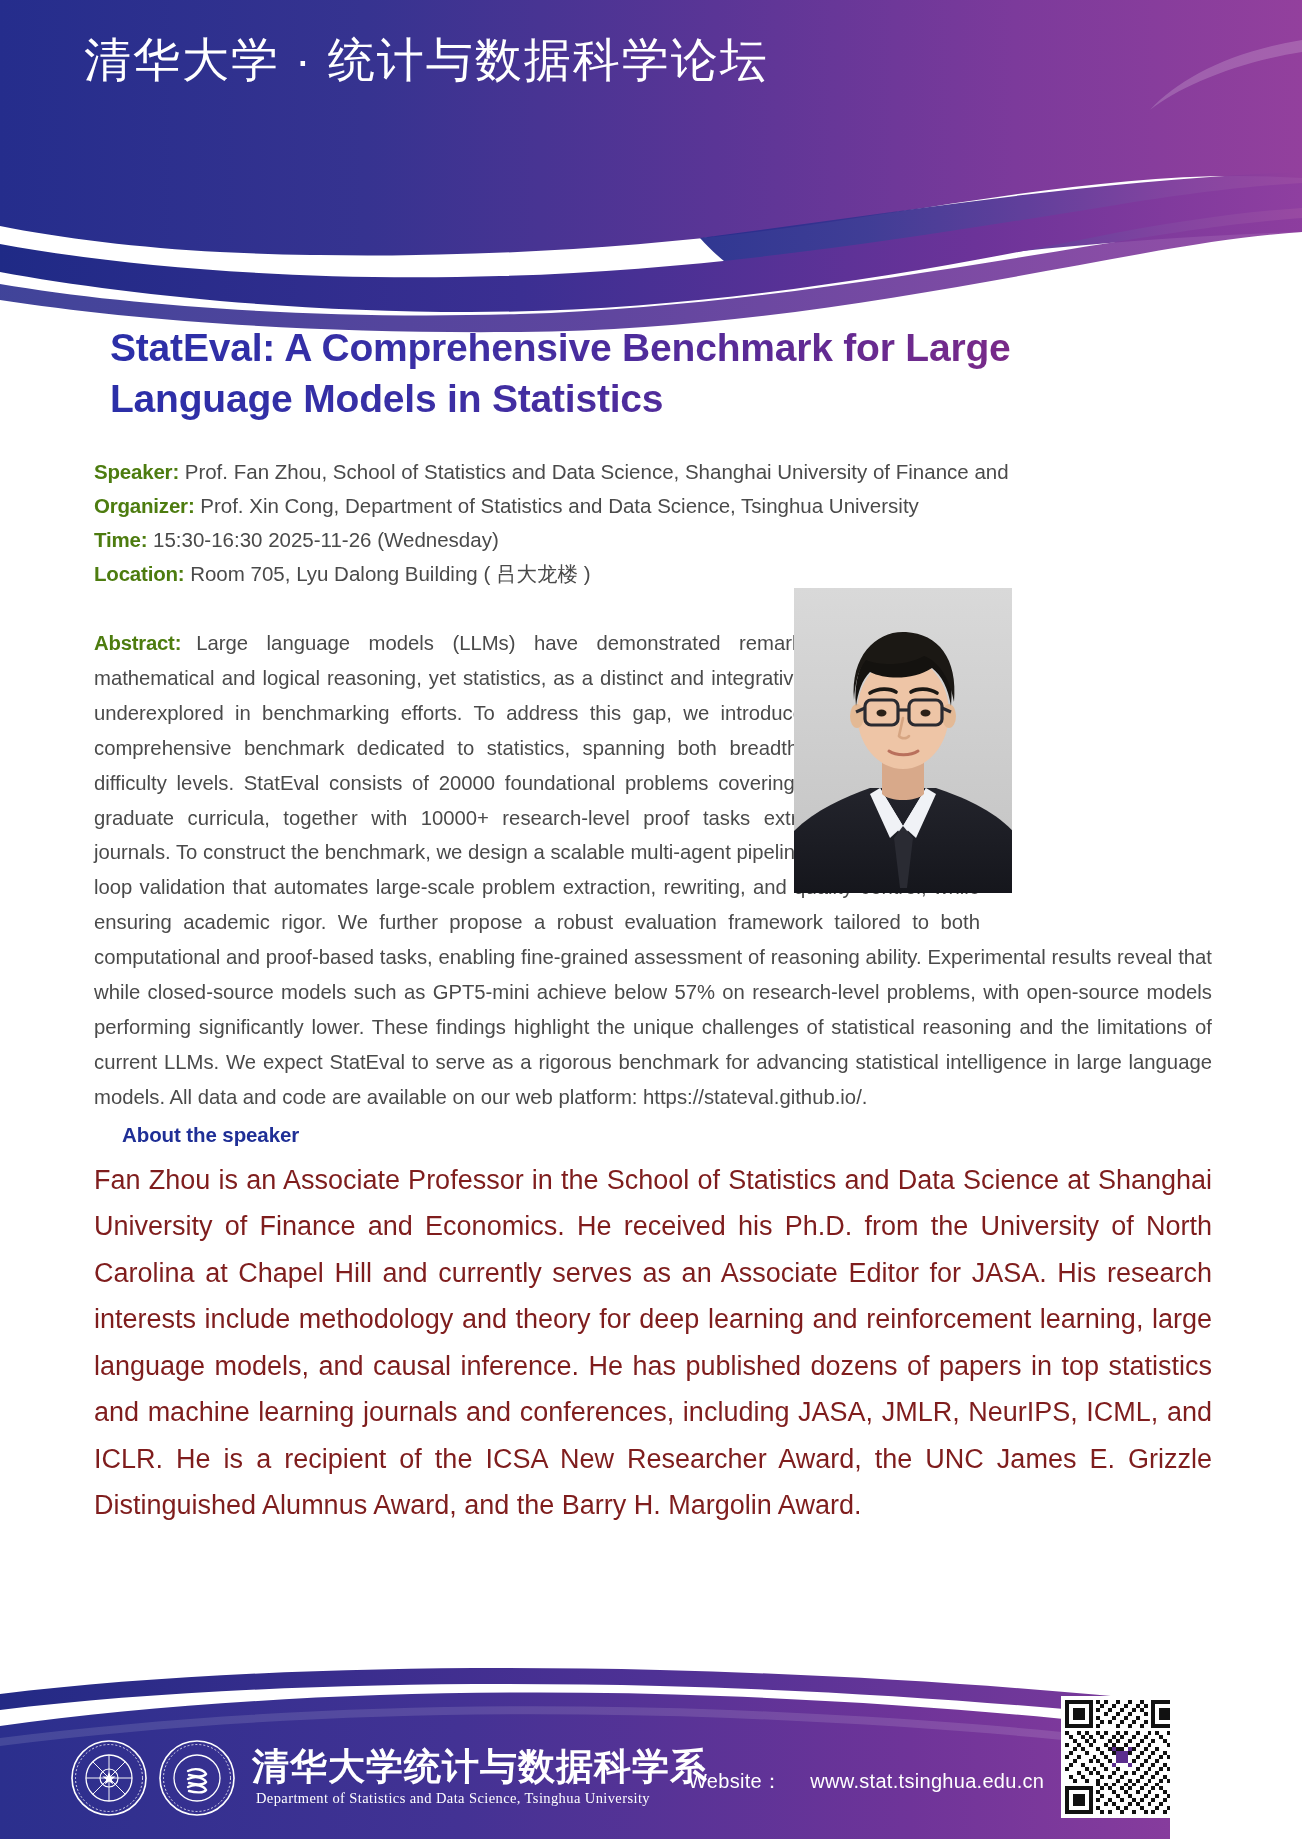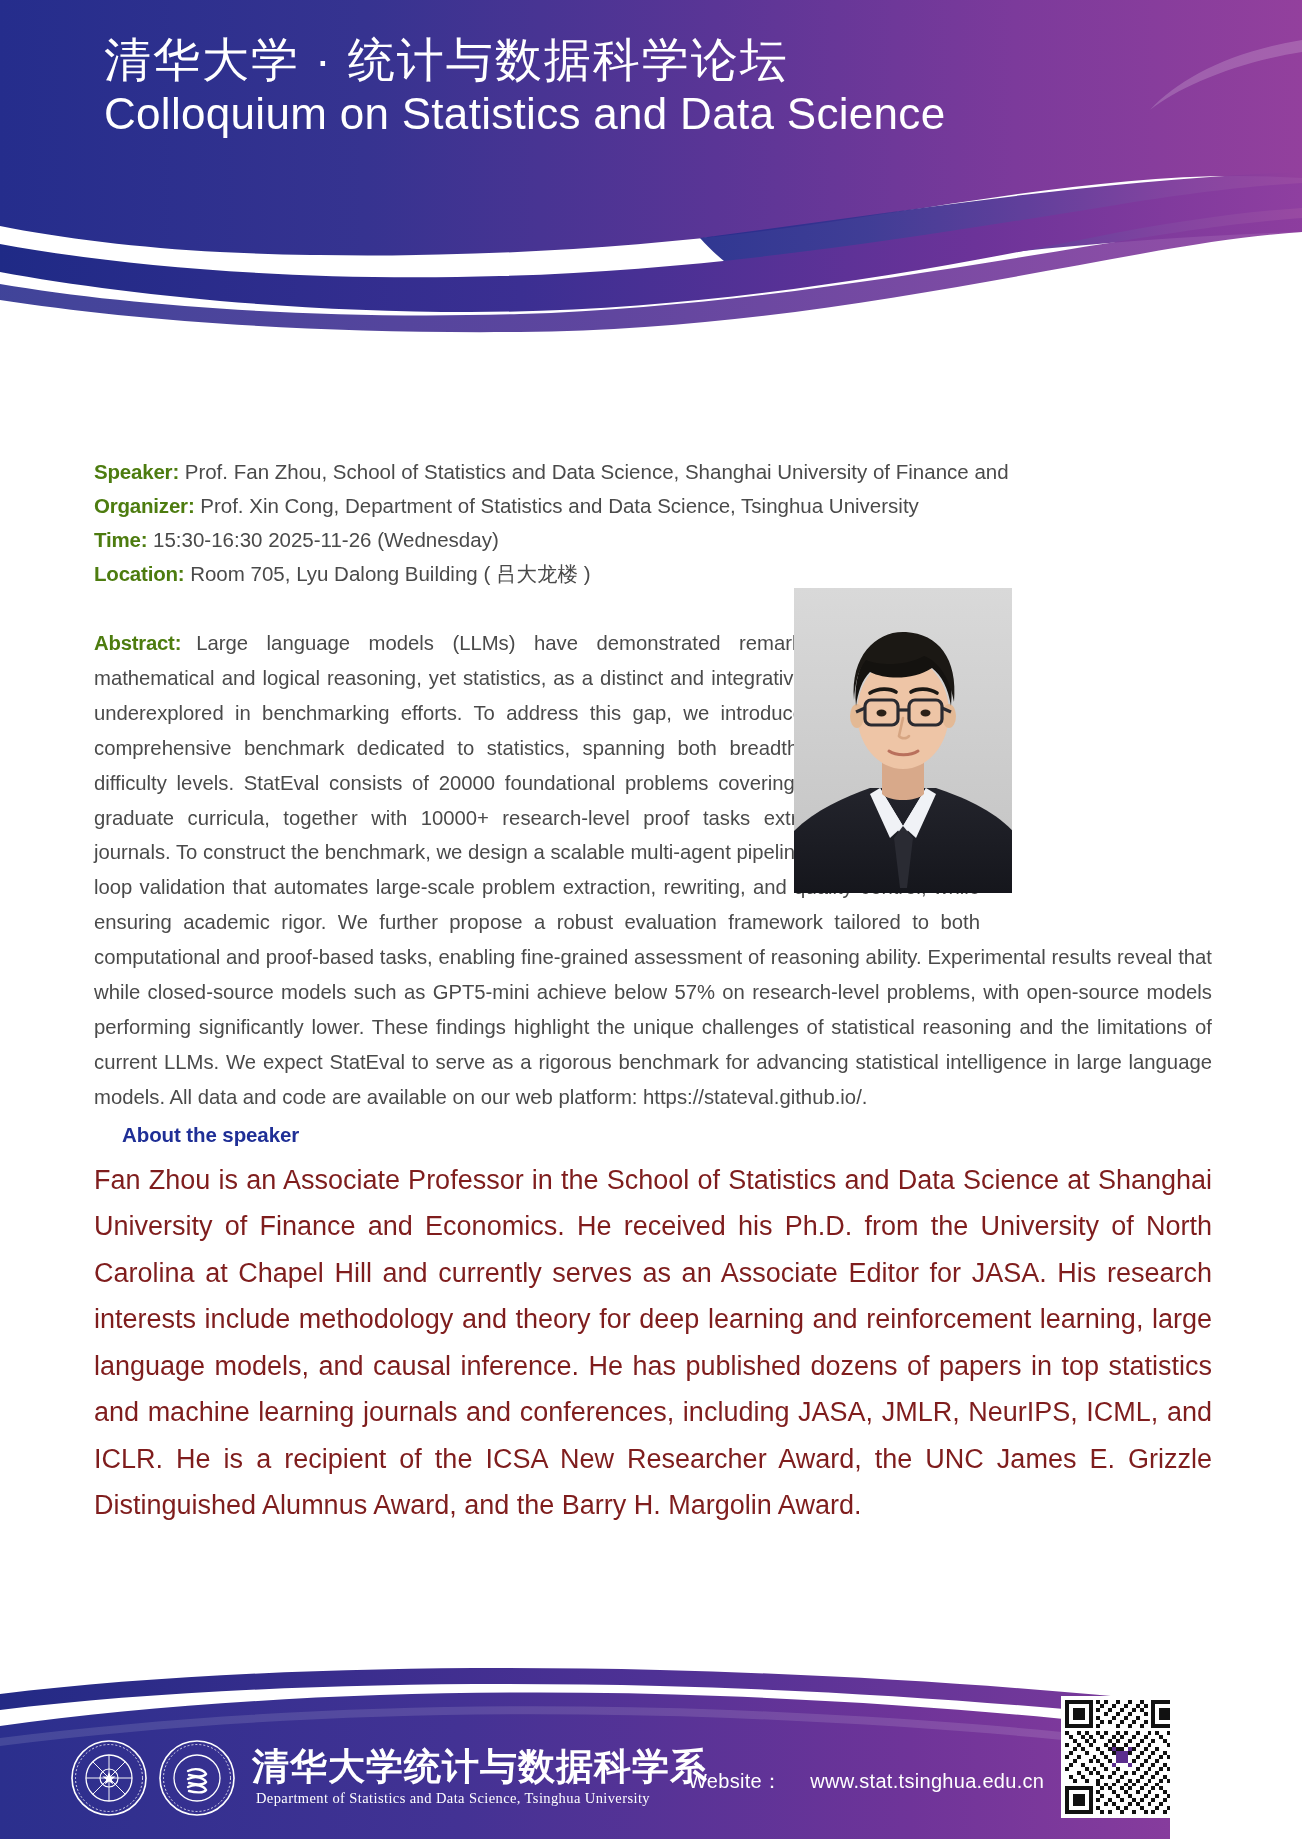"清华大学 · 统计与数据科学论坛" .header-text { left: 104px -> 84px }
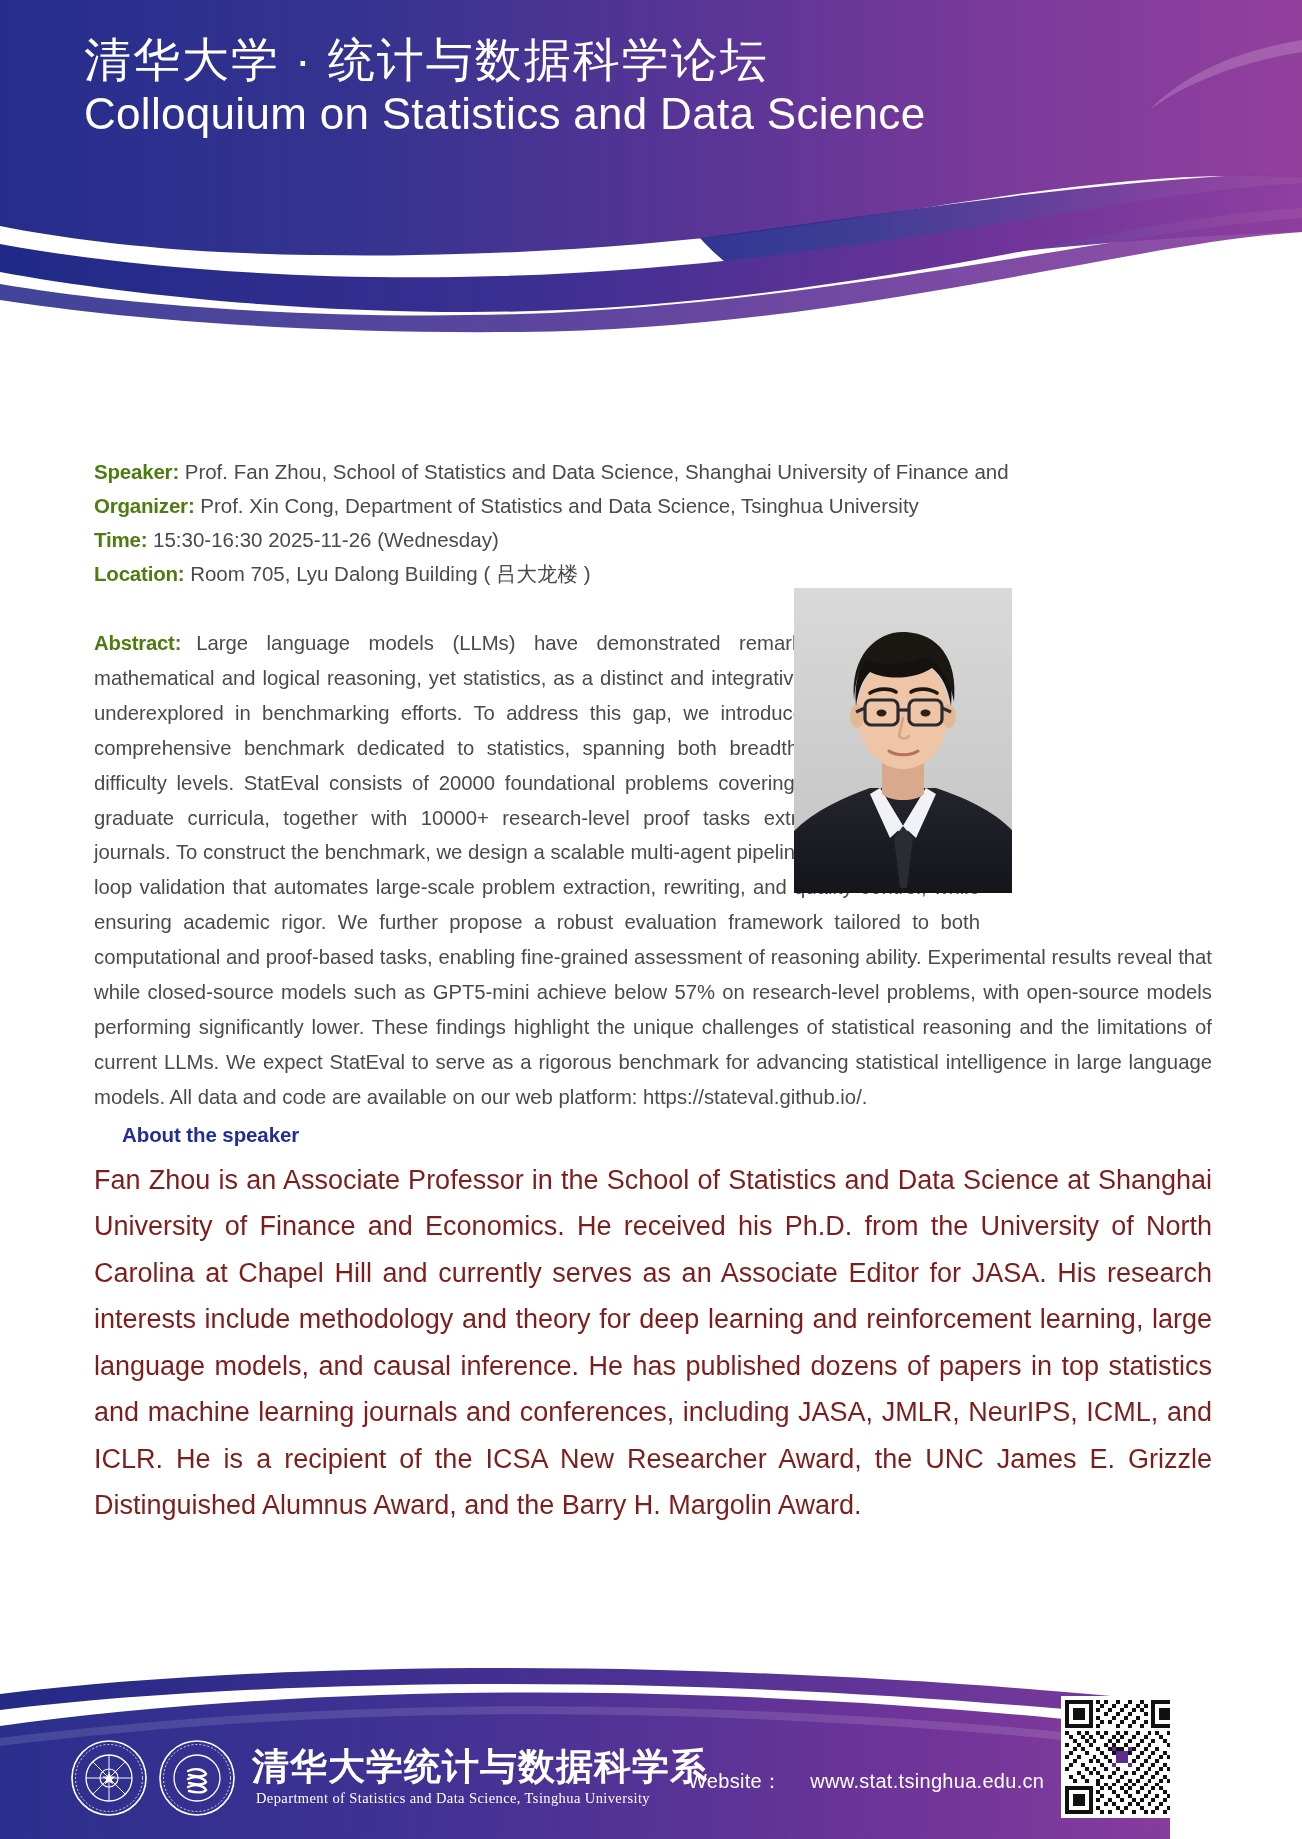"Colloquium on Statistics and Data" div.header-en { html: <div>Colloquium on Statistics and Data Science</div> -> none }
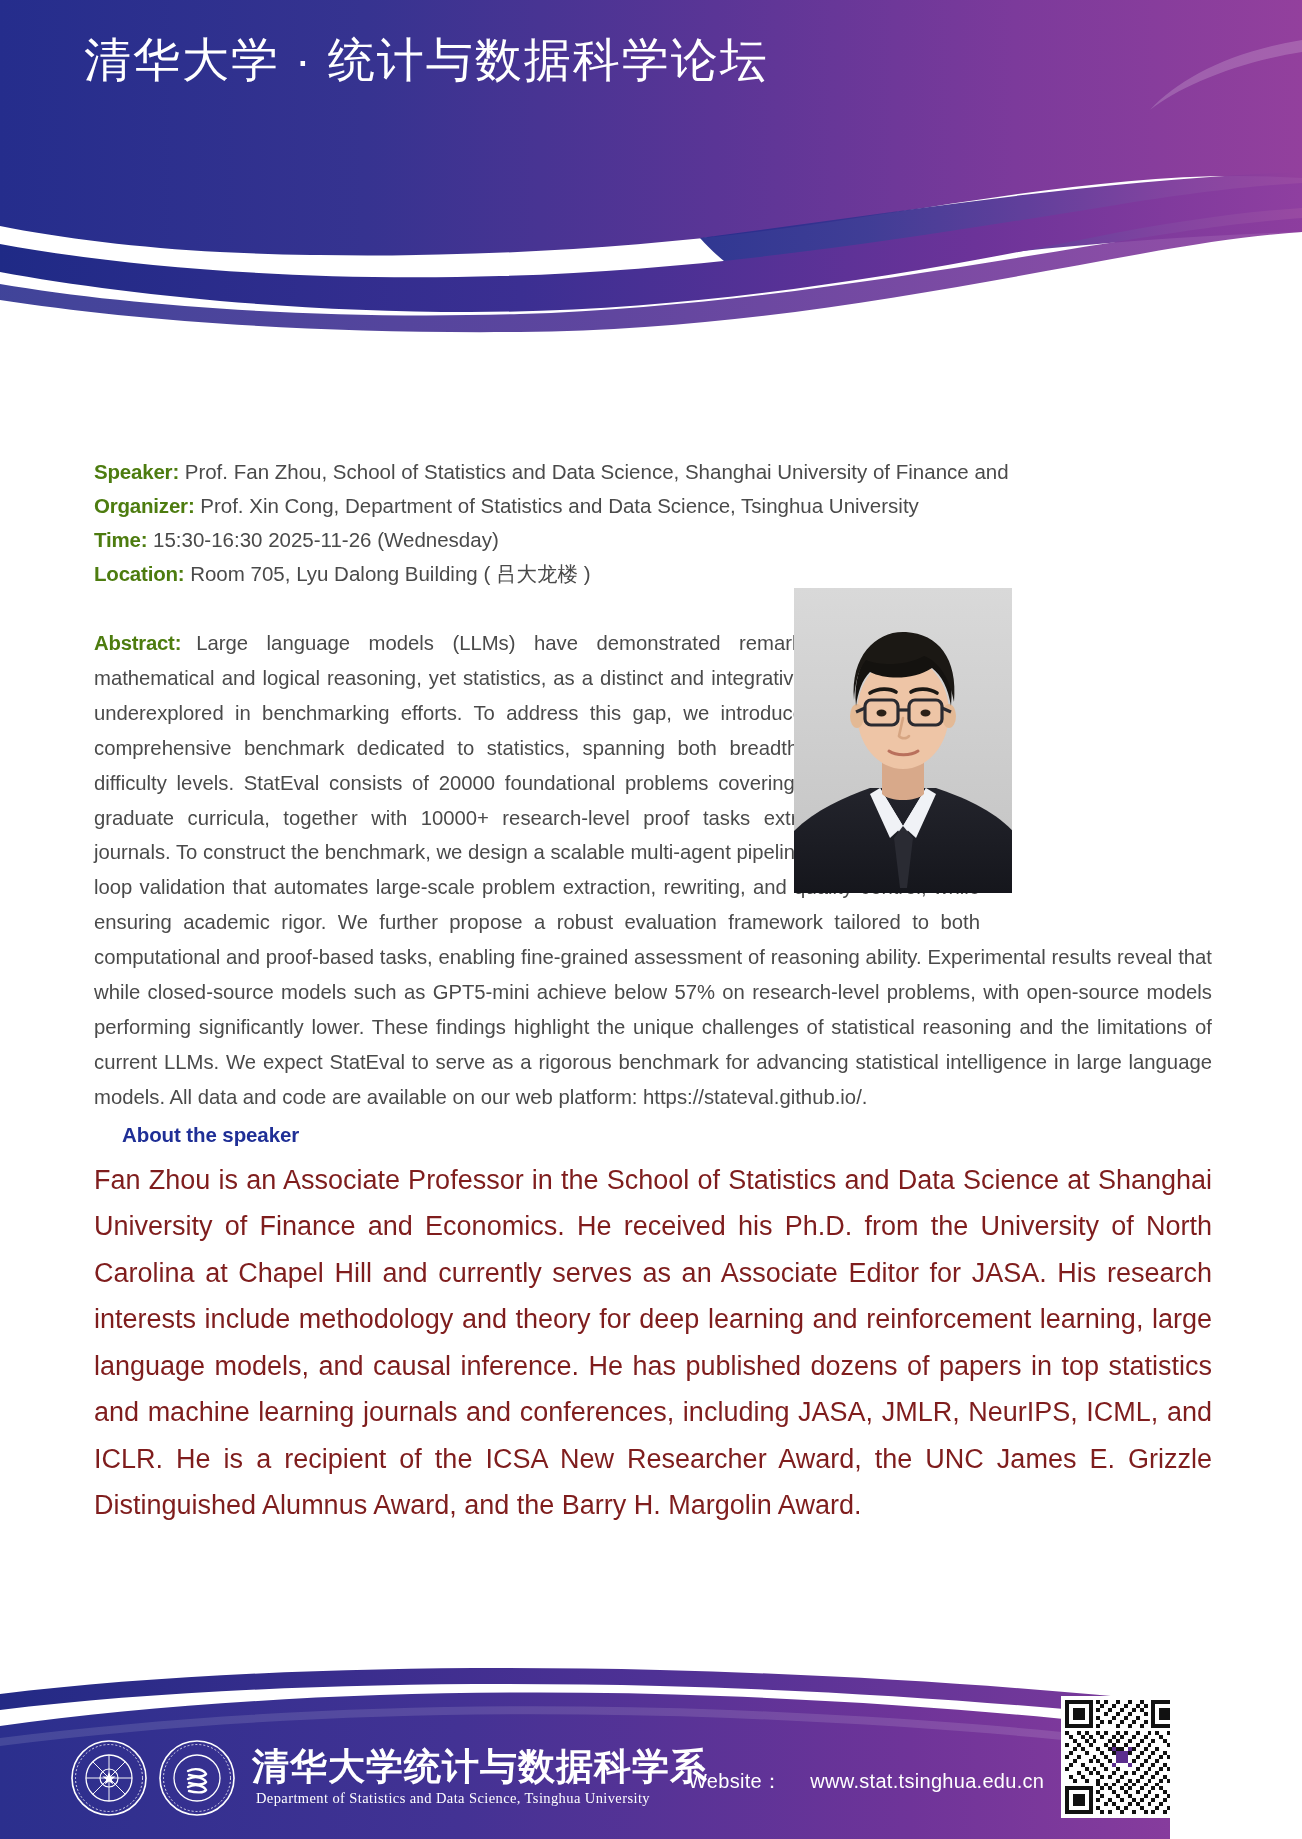"StatEval: A Comprehensive Benchmark for" div.talk-title { html: none -> <div>StatEval: A Comprehensive Benchmark for Large Language Models in Statistics</div> }
